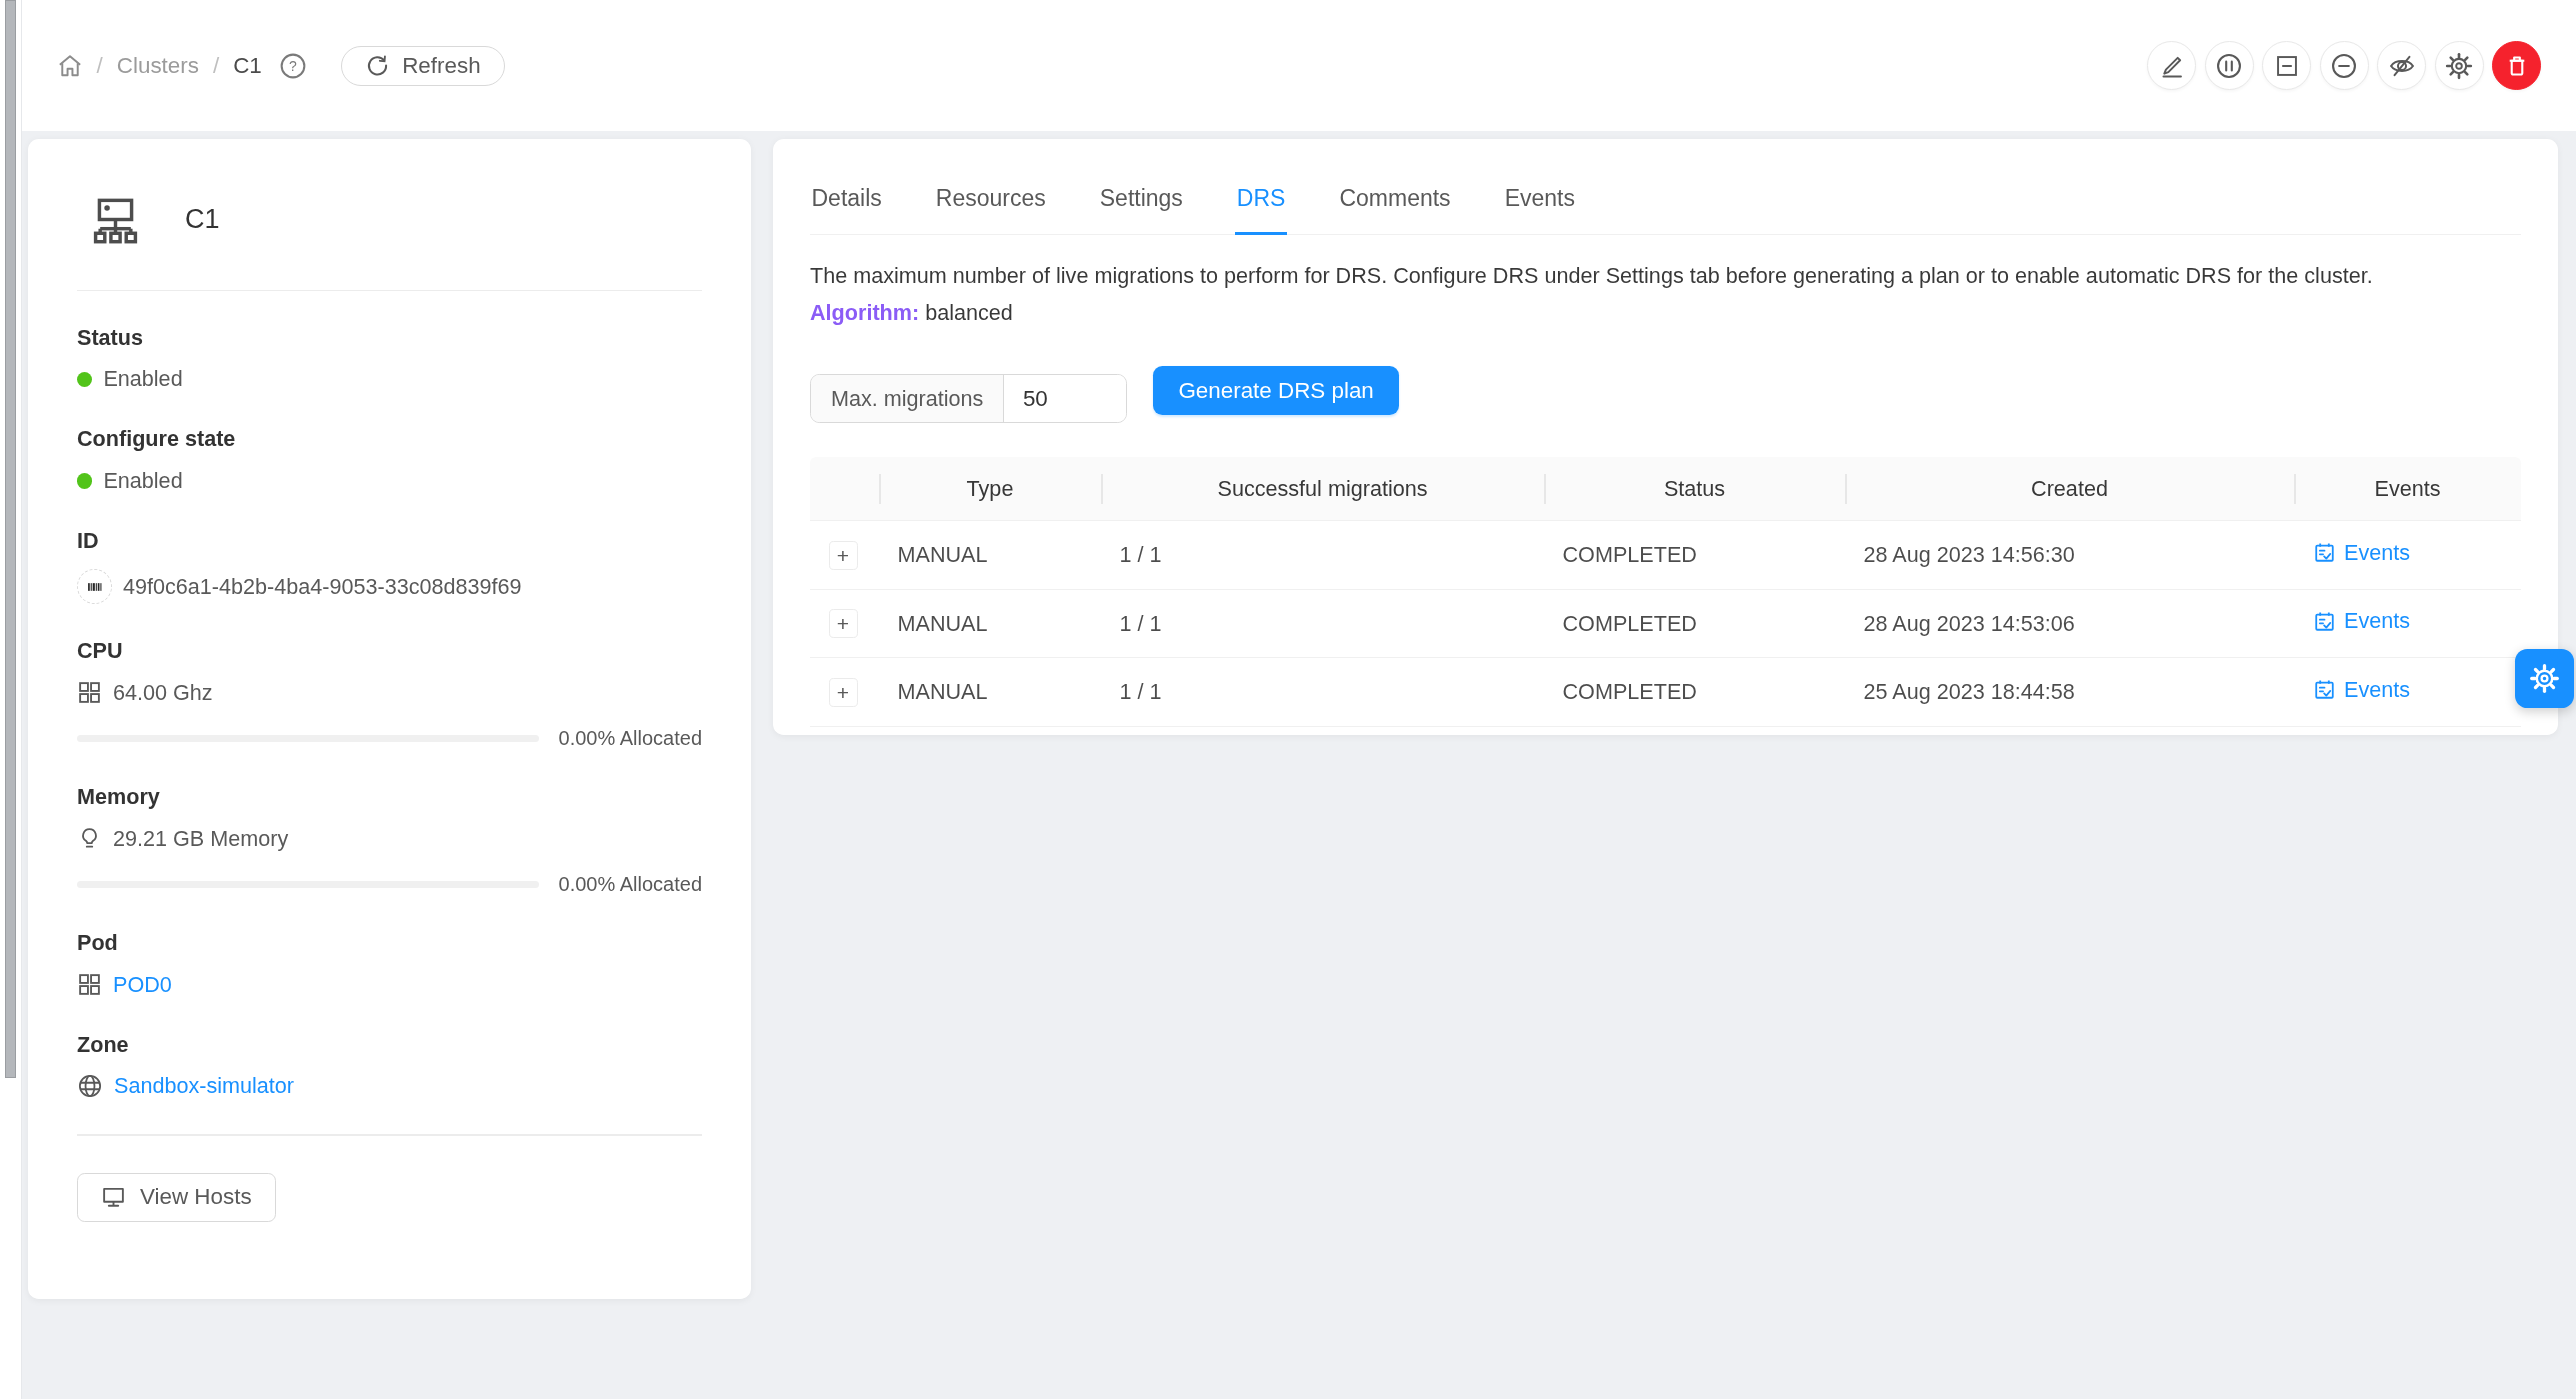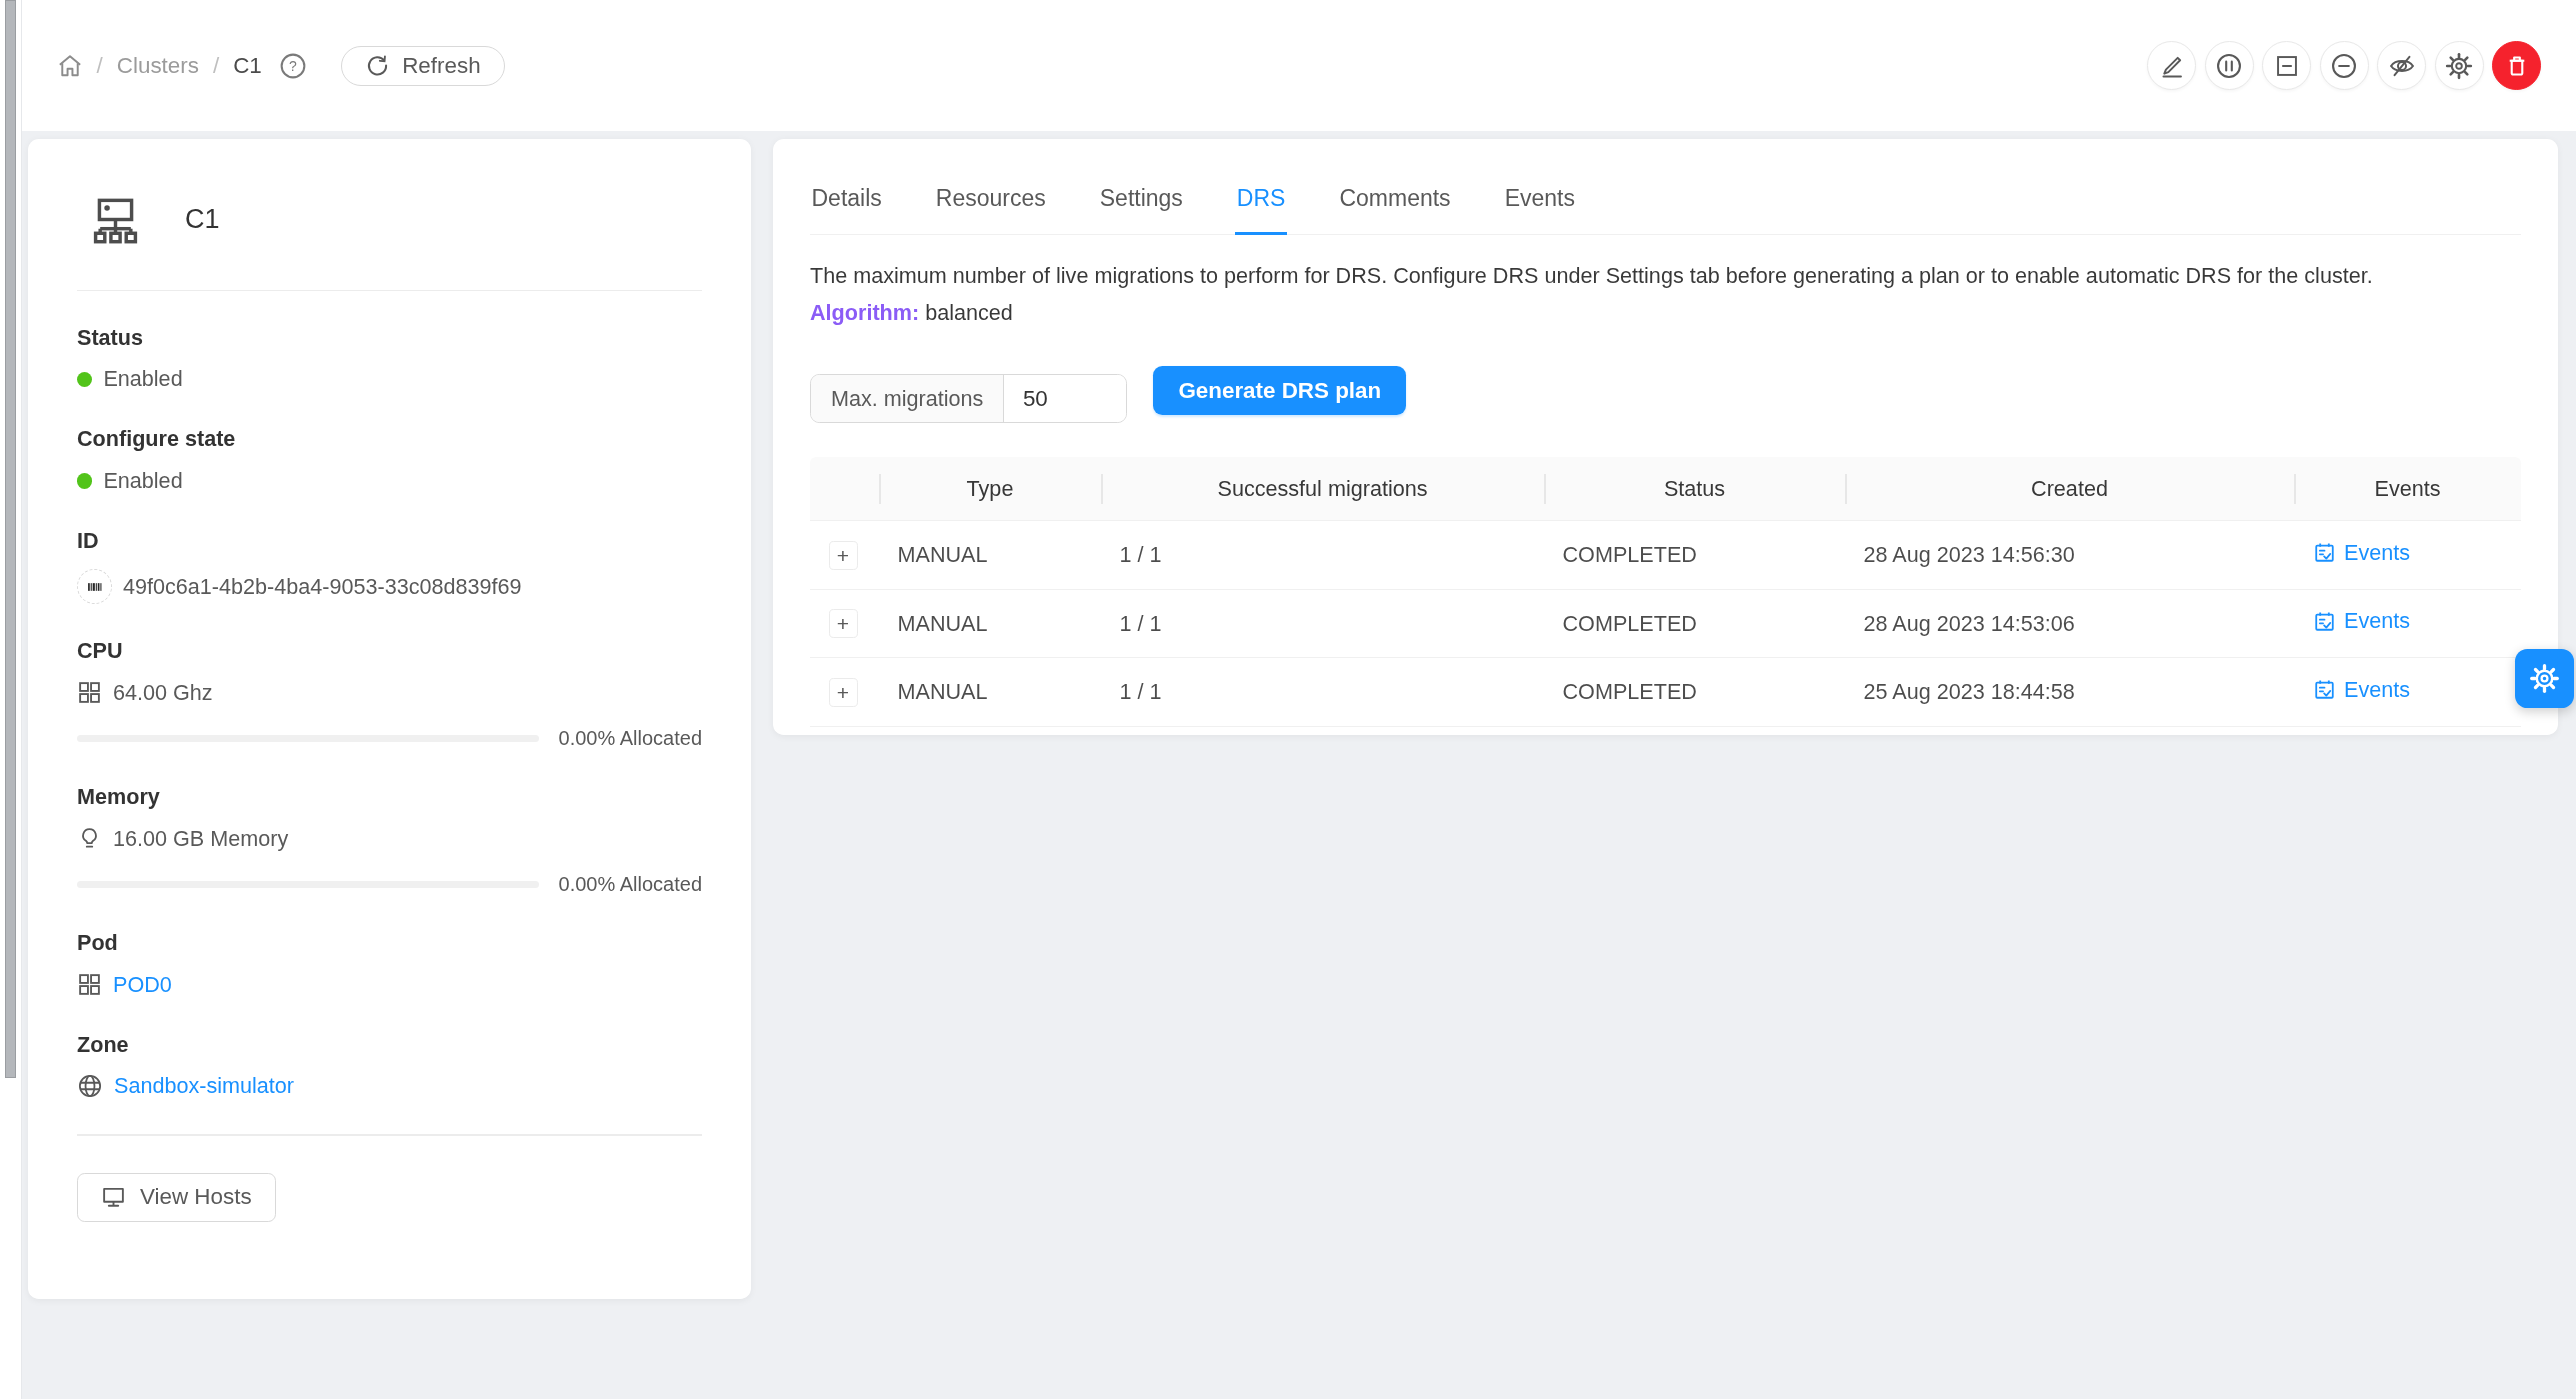"Generate DRS plan" .primary-btn { font-weight: bold -> none }
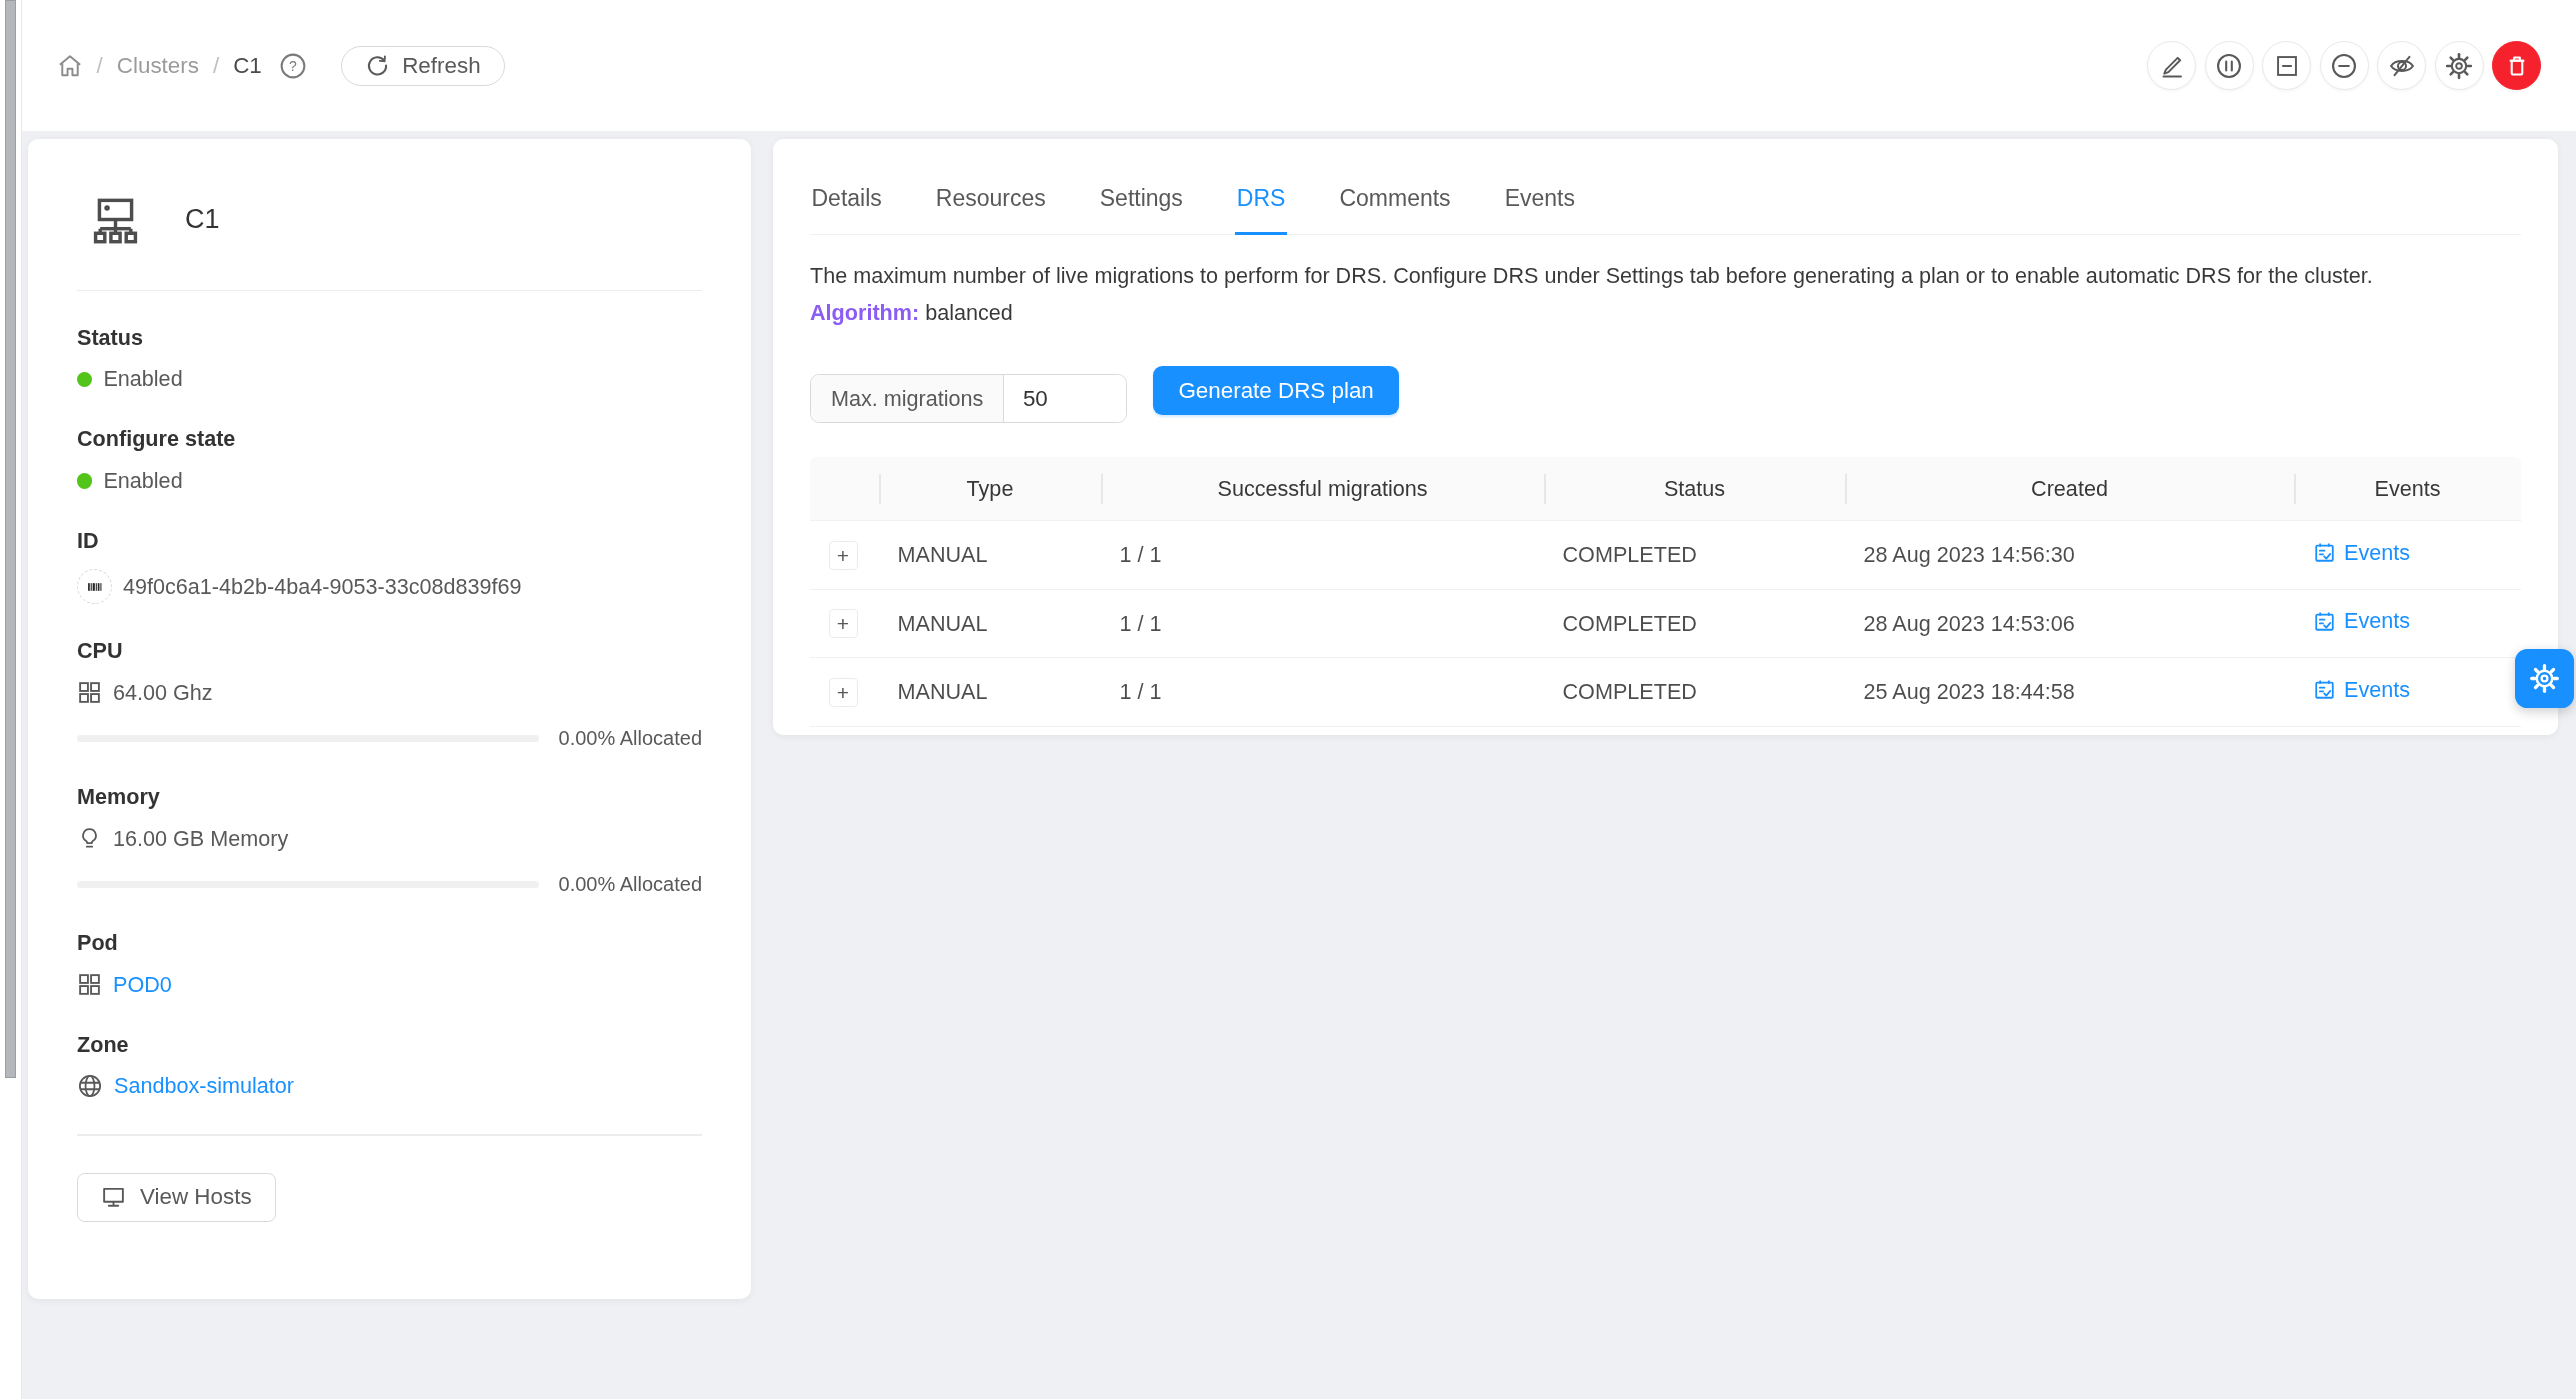"16.00 GB Memory" span { text: 16.00 -> 29.21 }
